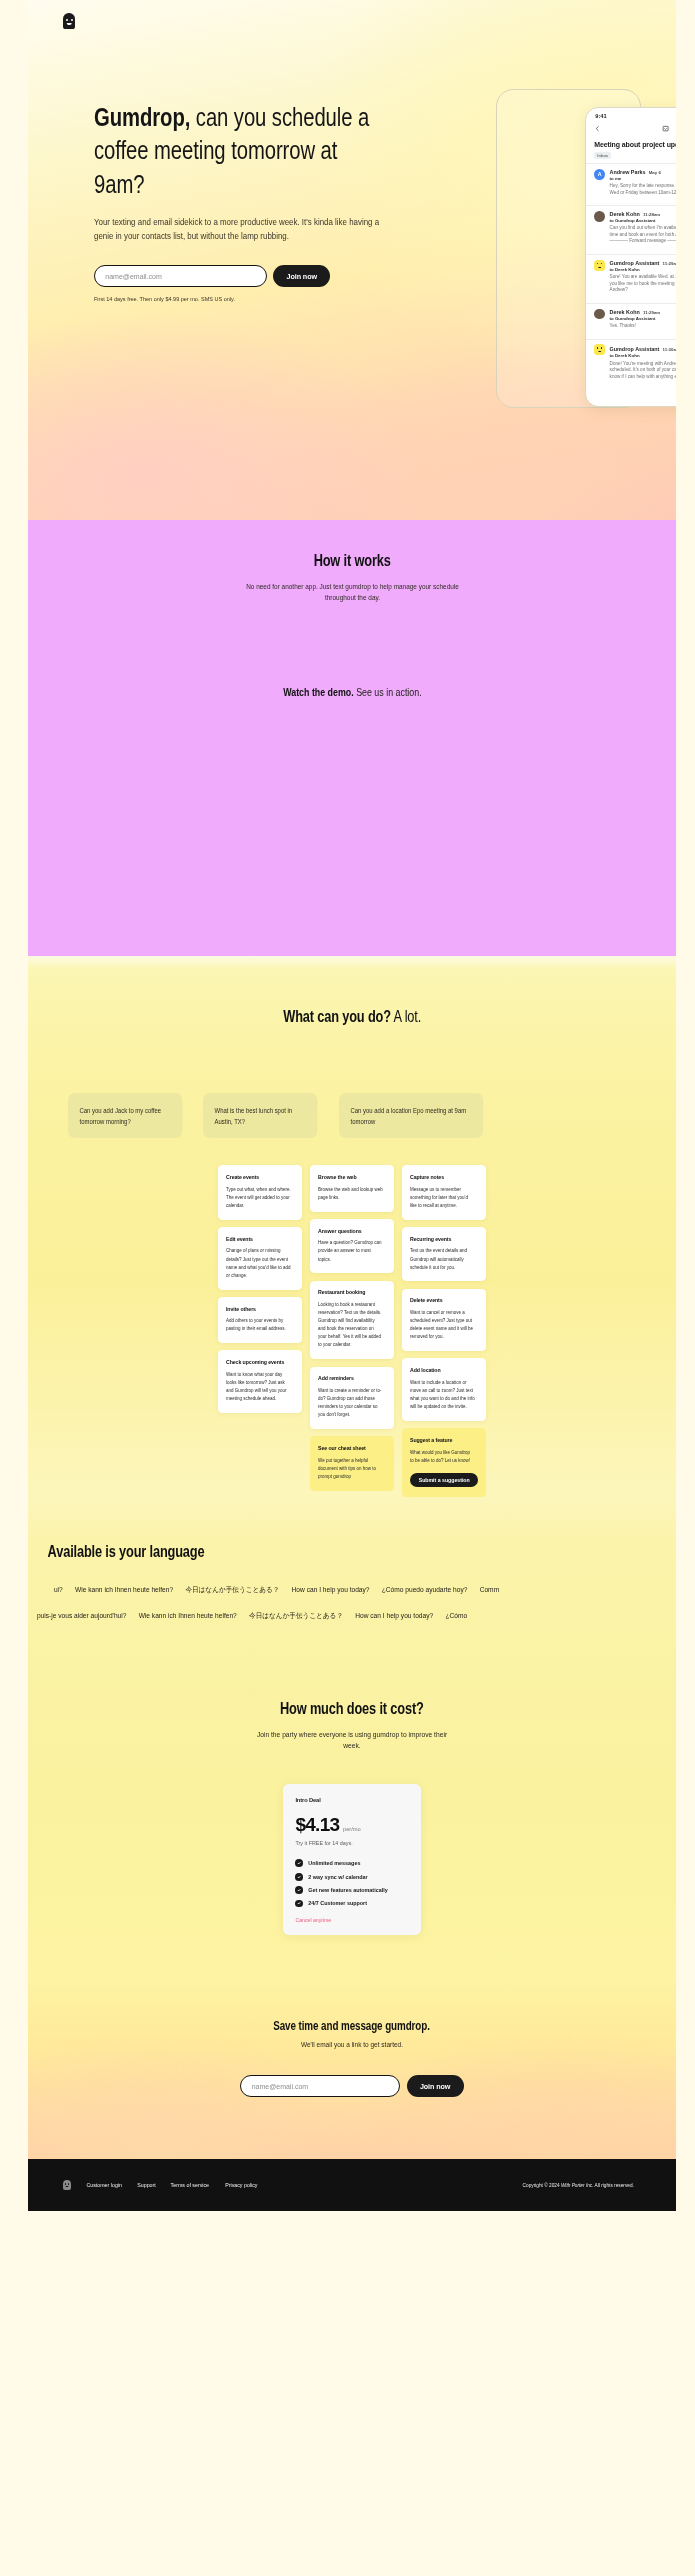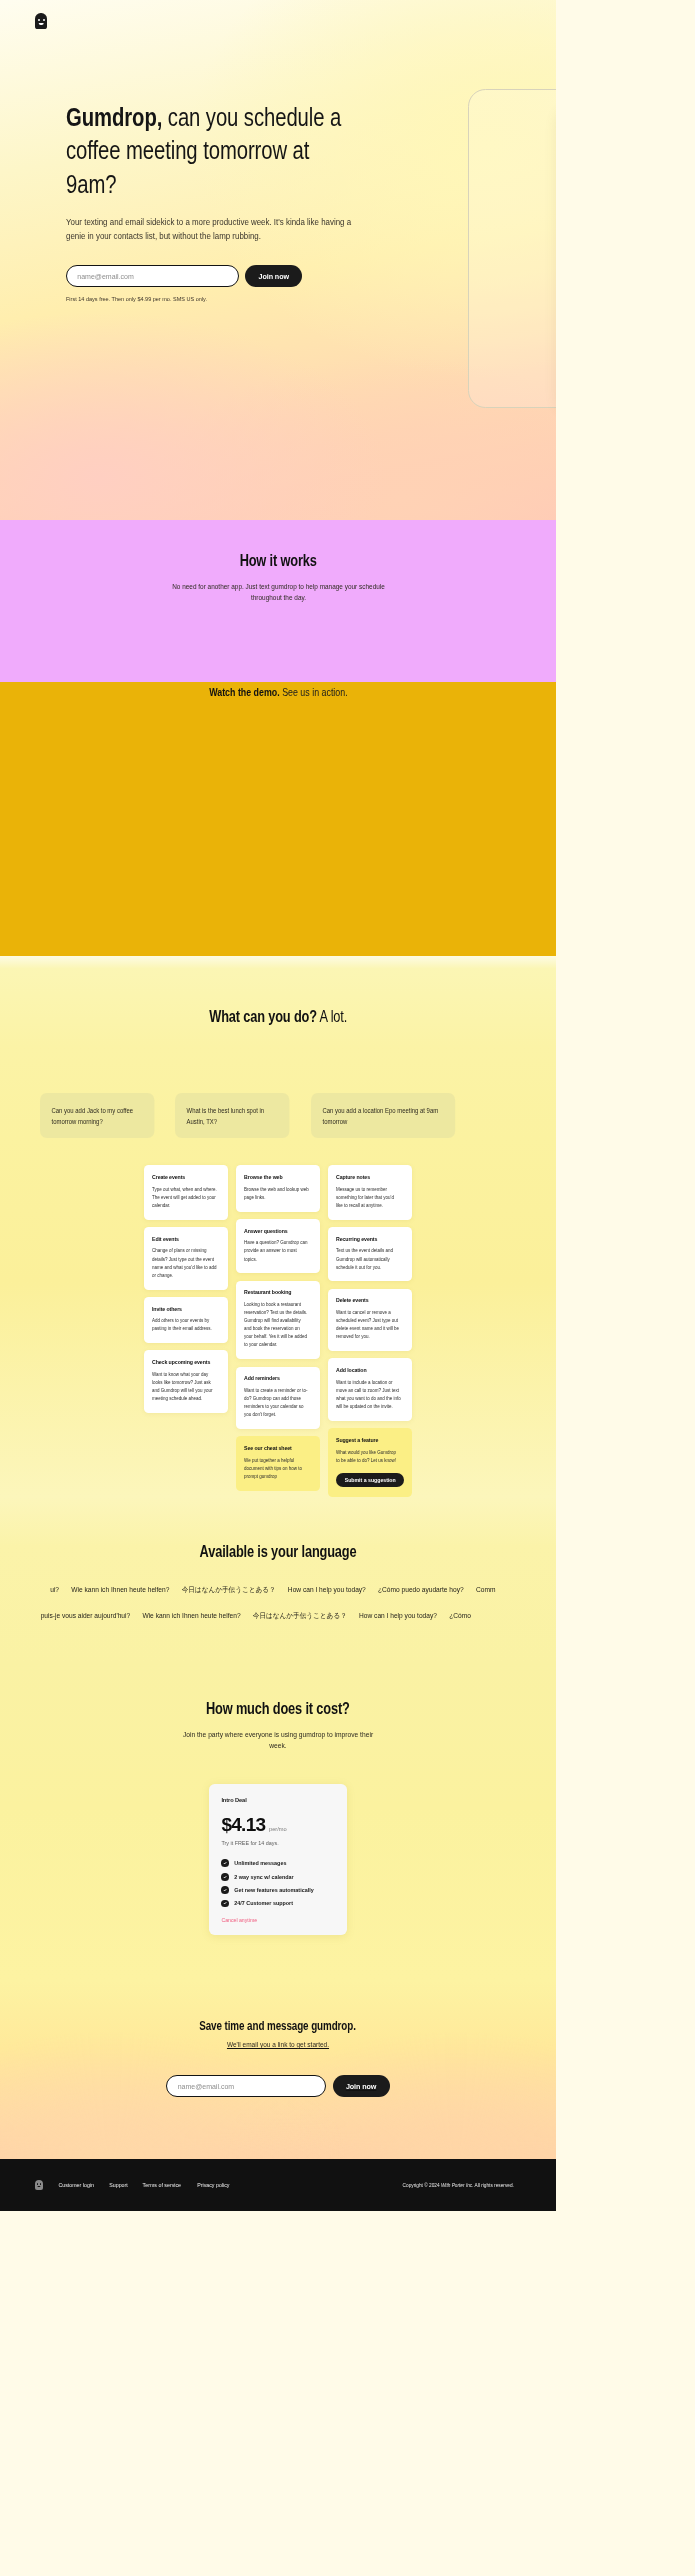"Gumdrop, can you schedule a" .page { margin-left: none -> 28px; width: 556px -> 648px }
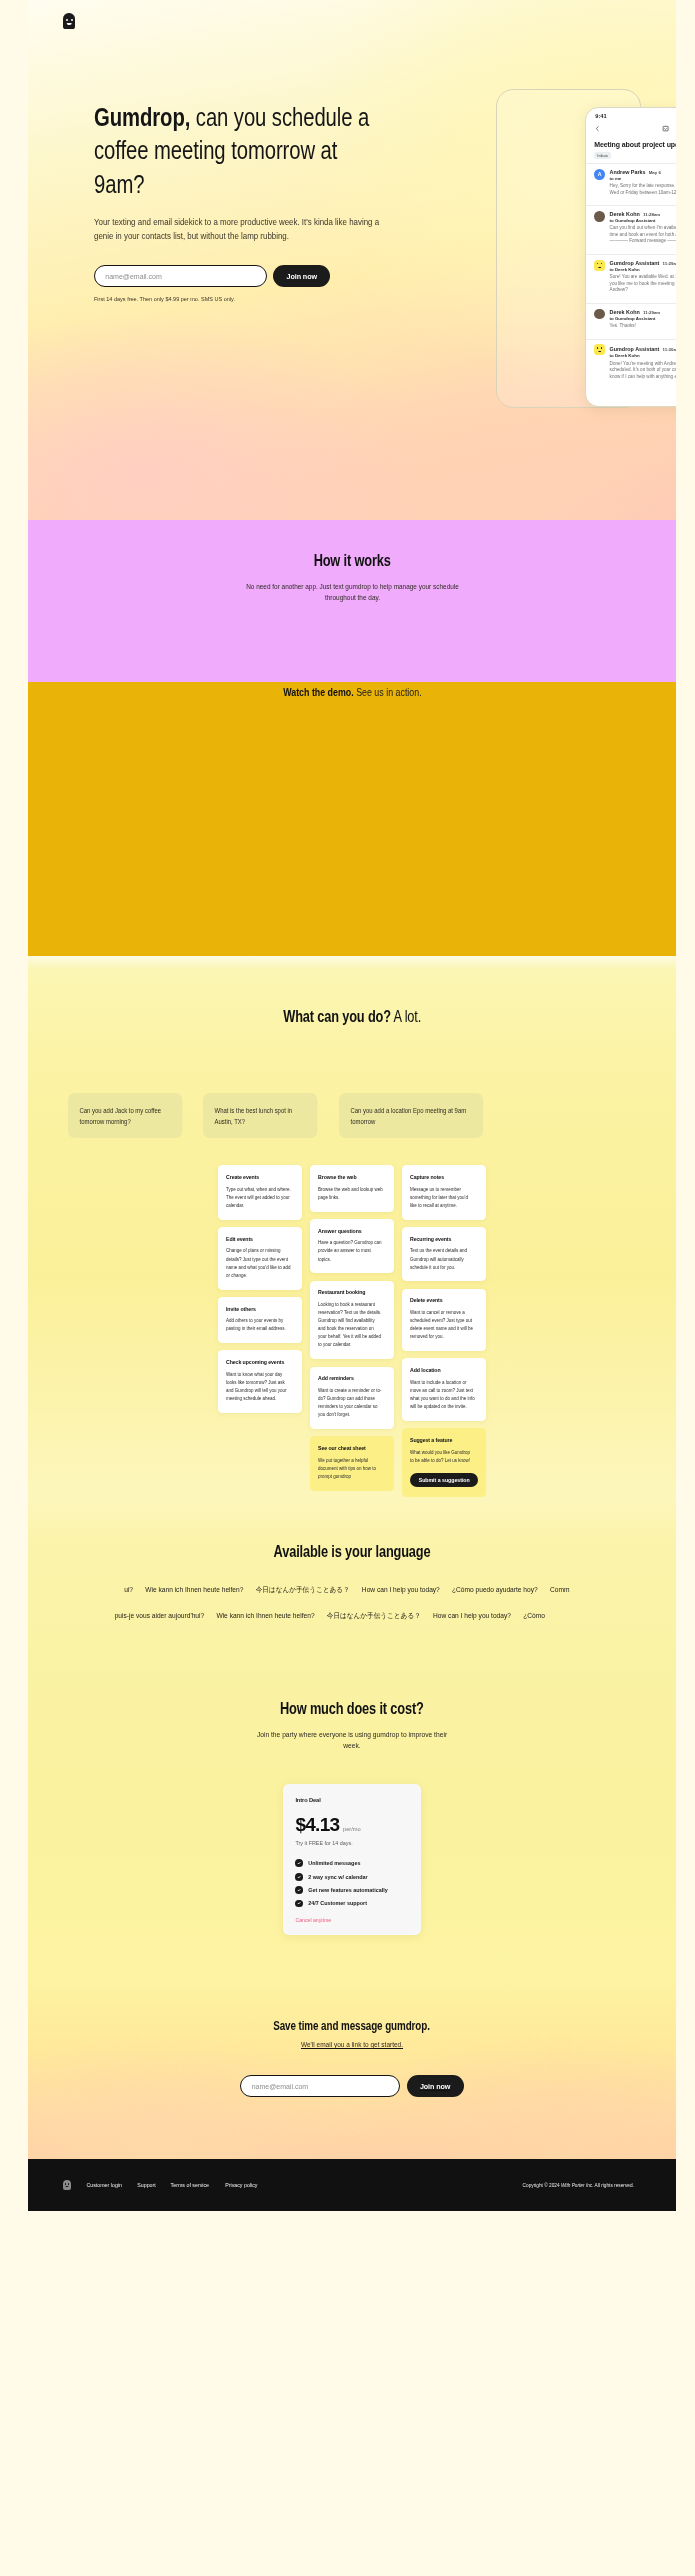"Watch the demo. See us" .demo-band { background: #eab308 -> #f0abfc }
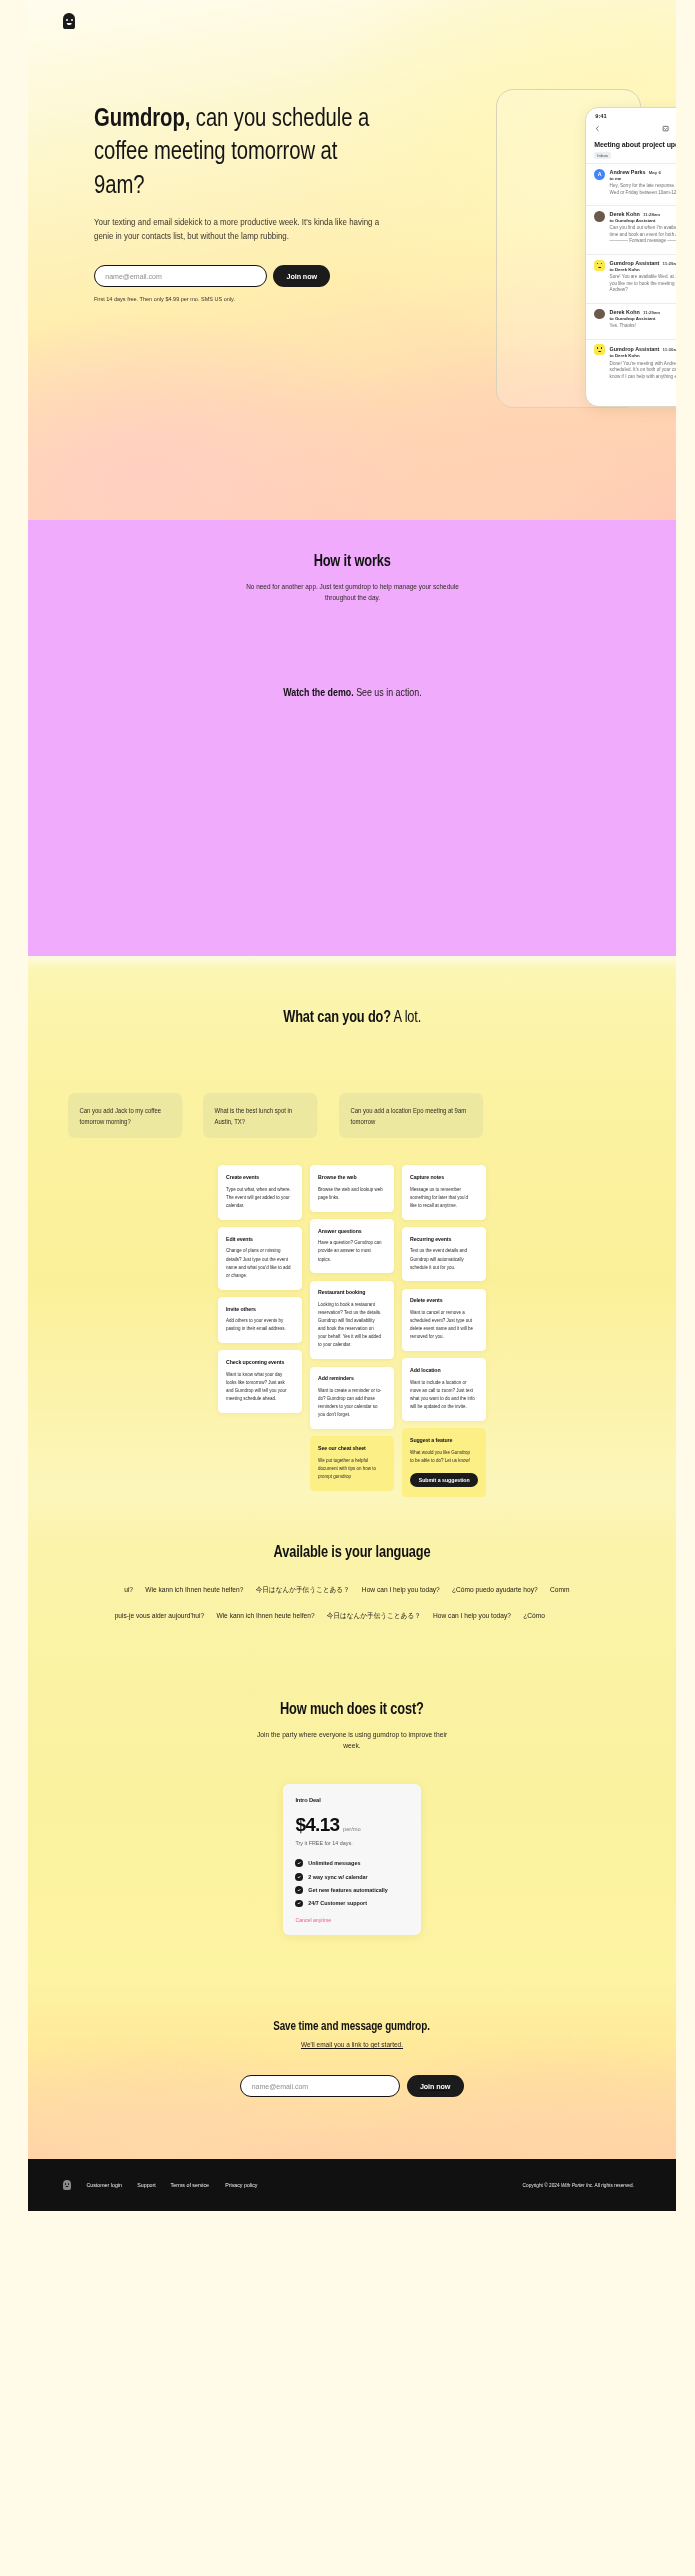"Available is your language" .lang { text-align: center -> none }
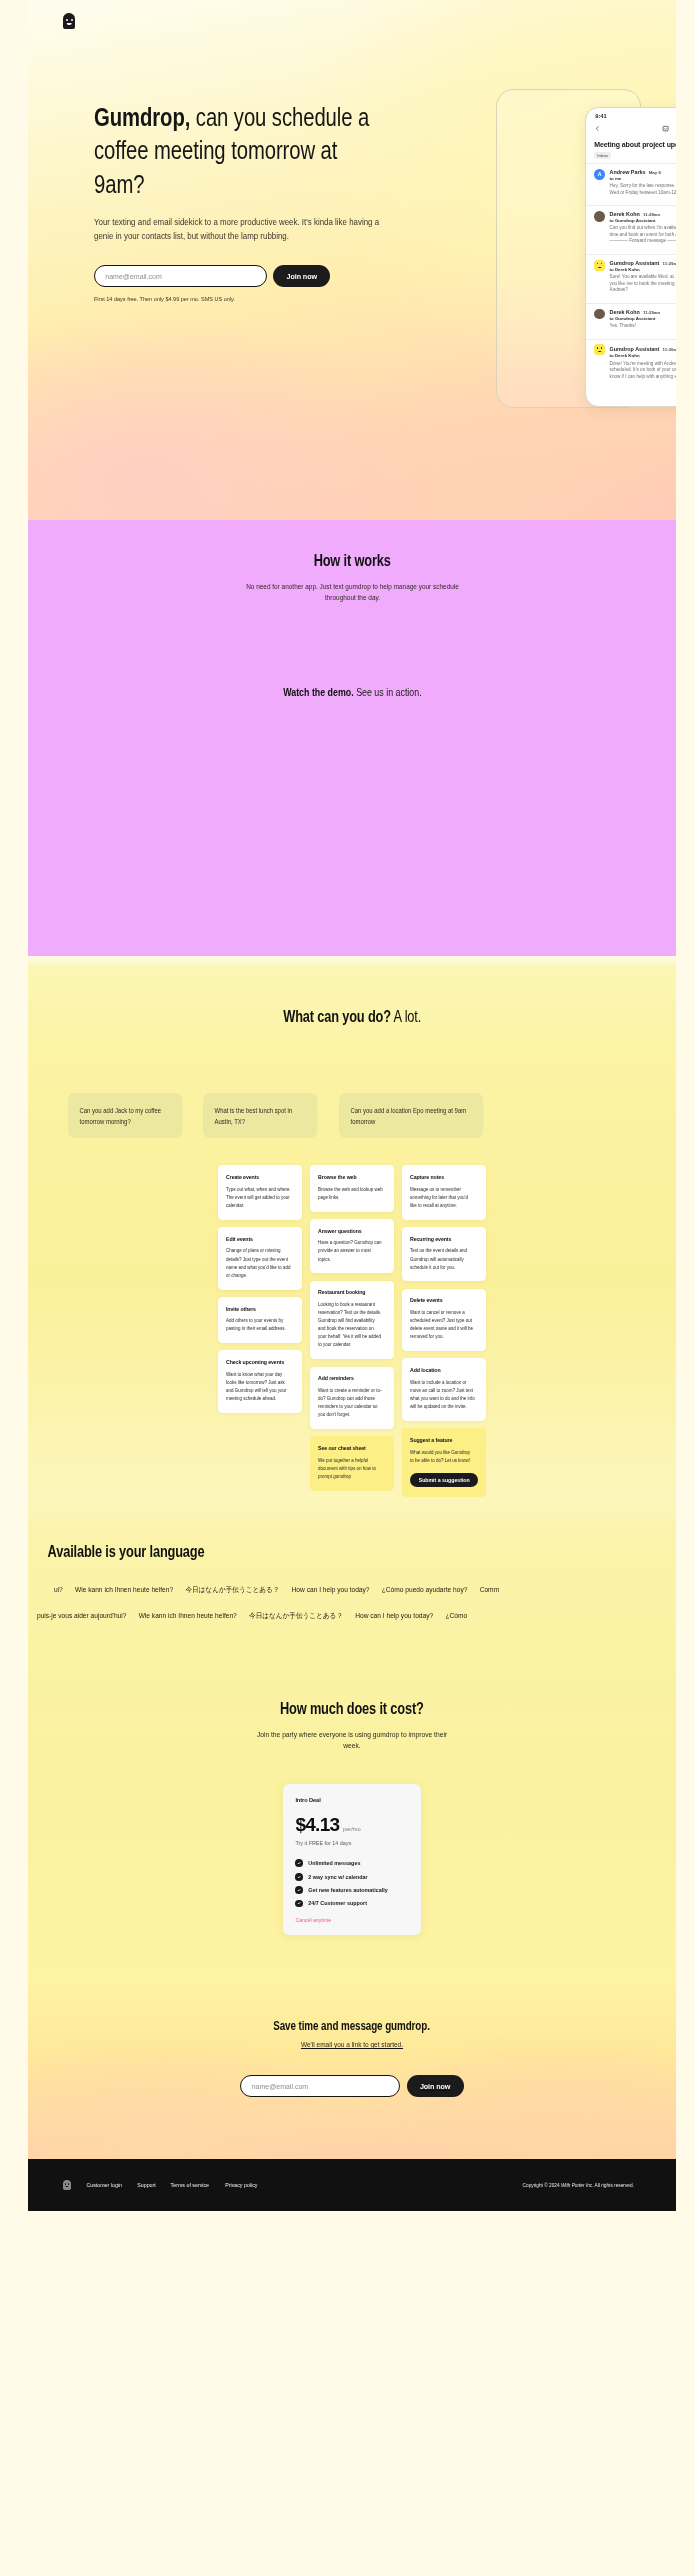"Save time and message gumdrop." .final { text-decoration: underline -> none }
